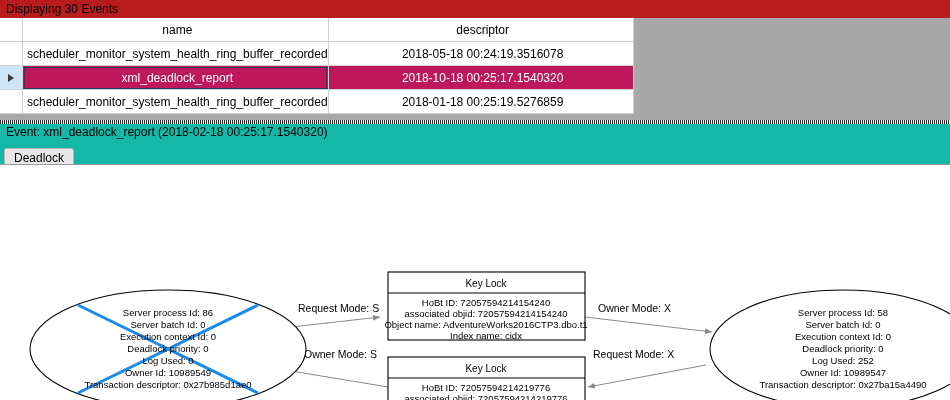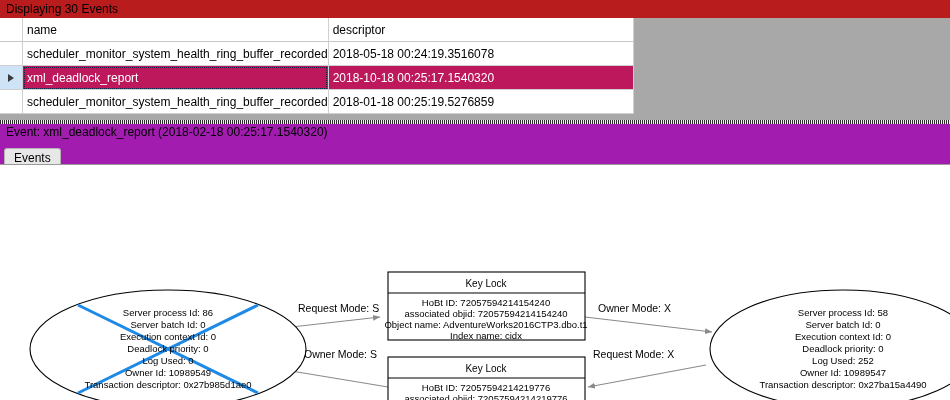"name" .grid td,.grid th { text-align: left -> center }
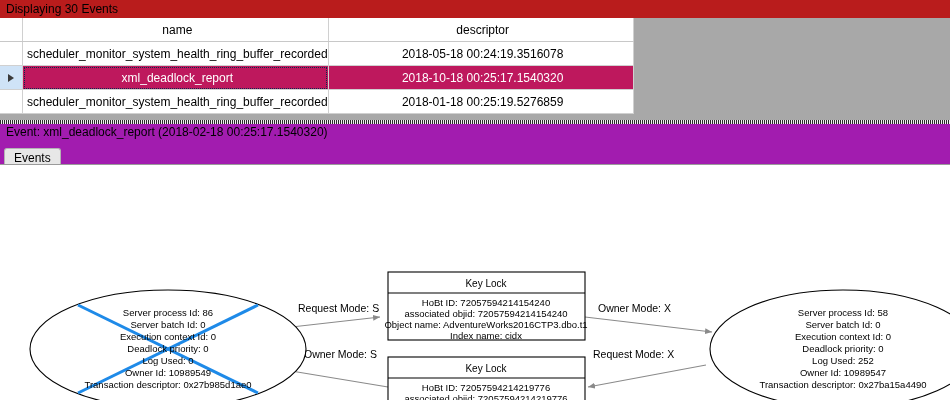"Event: xml_deadlock_report (2018-02-18" .detail-pane { background: #a21caf -> #14b8a6 }
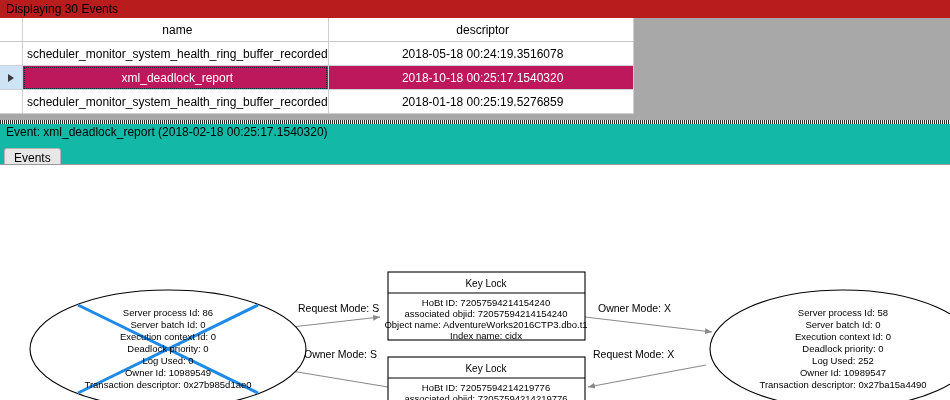"Events" div.tab { text: Events -> Deadlock }
